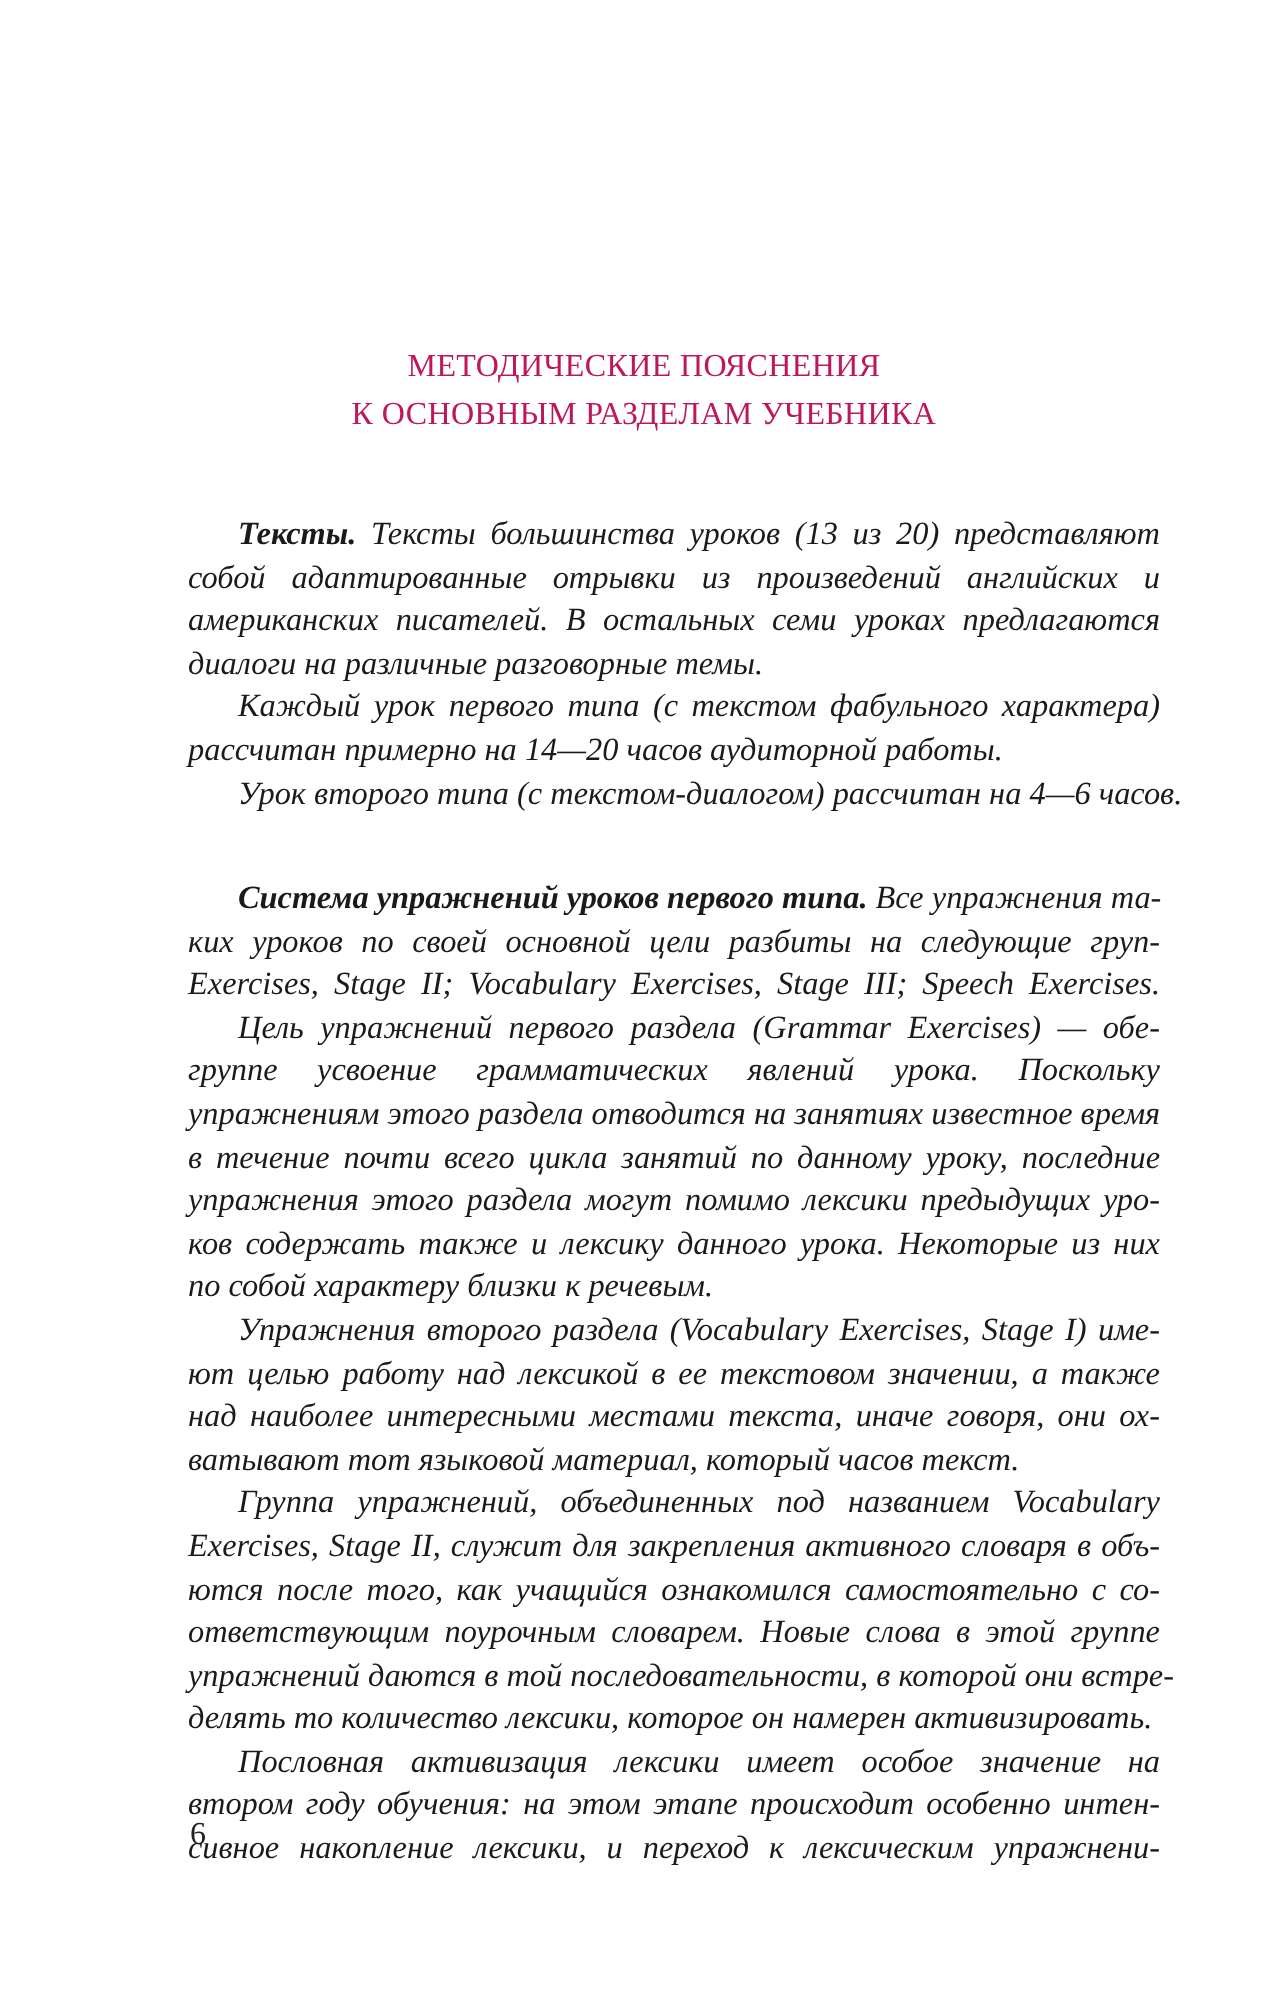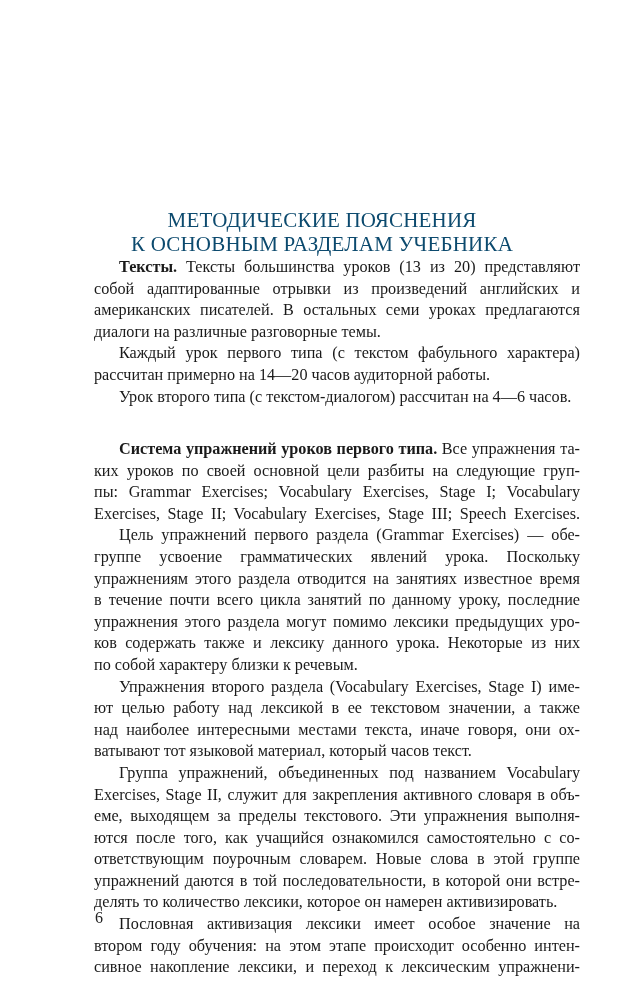"МЕТОДИЧЕСКИЕ ПОЯСНЕНИЯ" .heading { color: #0c4a6e -> #be185d; font-size: 21px -> 16px; margin-top: 36px -> none }
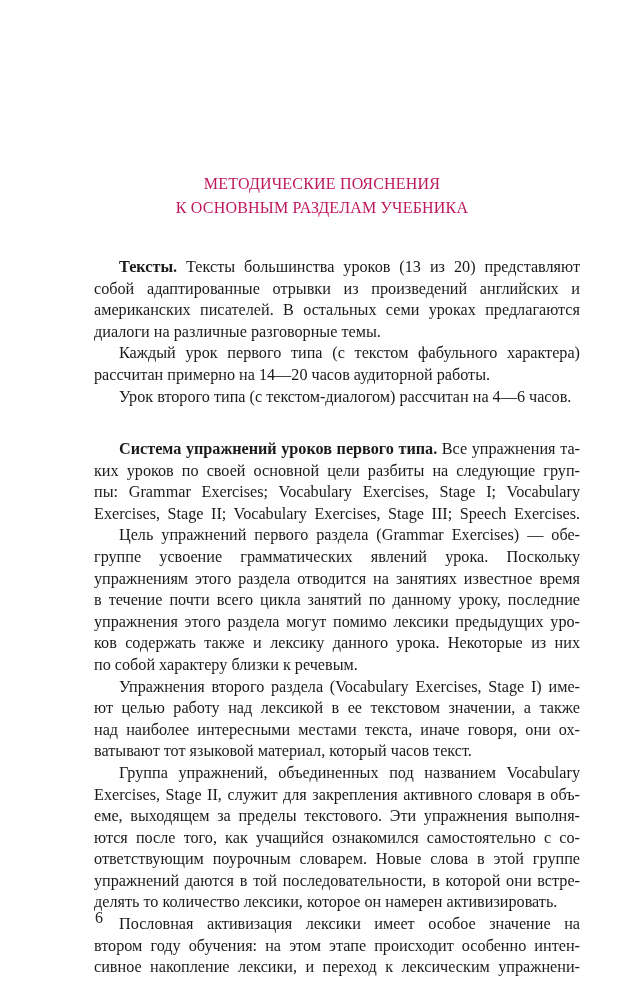"Тексты. Тексты большинства уроков (13" .body-text { font-style: none -> italic }
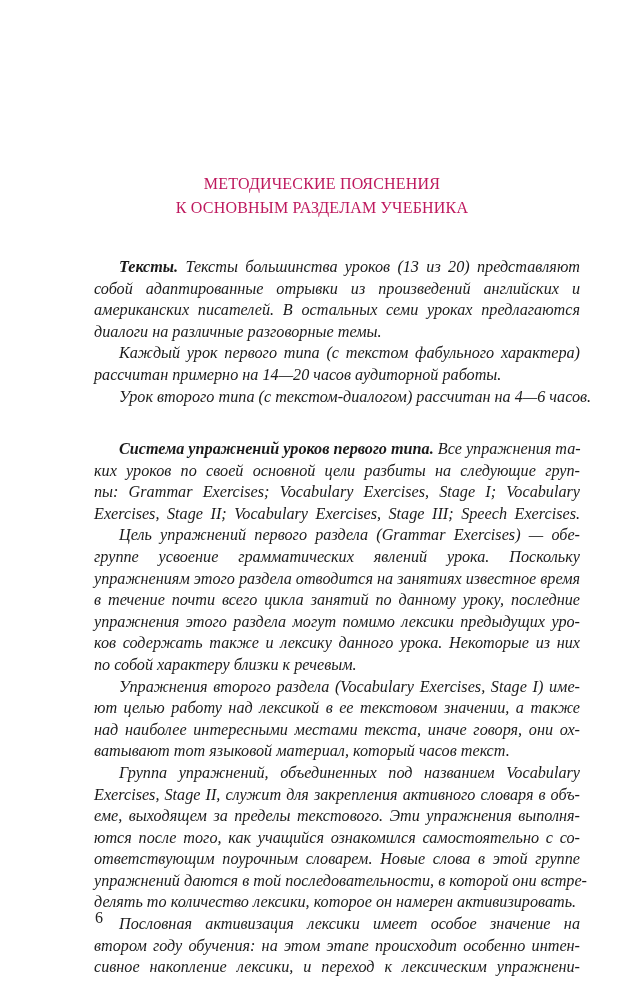"пы: Grammar Exercises; Vocabulary" div.line { html: <div>пы: Grammar Exercises; Vocabulary Exercises, Stage I; Vocabulary</div> -> none }
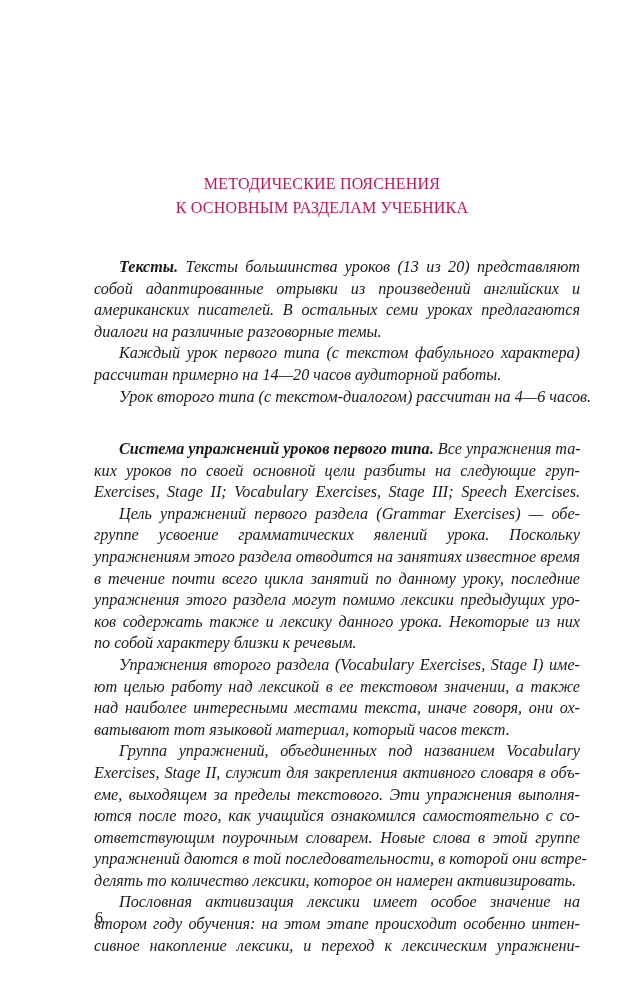"еме, выходящем за пределы текстового." div.line { html: <div>еме, выходящем за пределы текстового. Эти упражнения выполня-</div> -> none }
